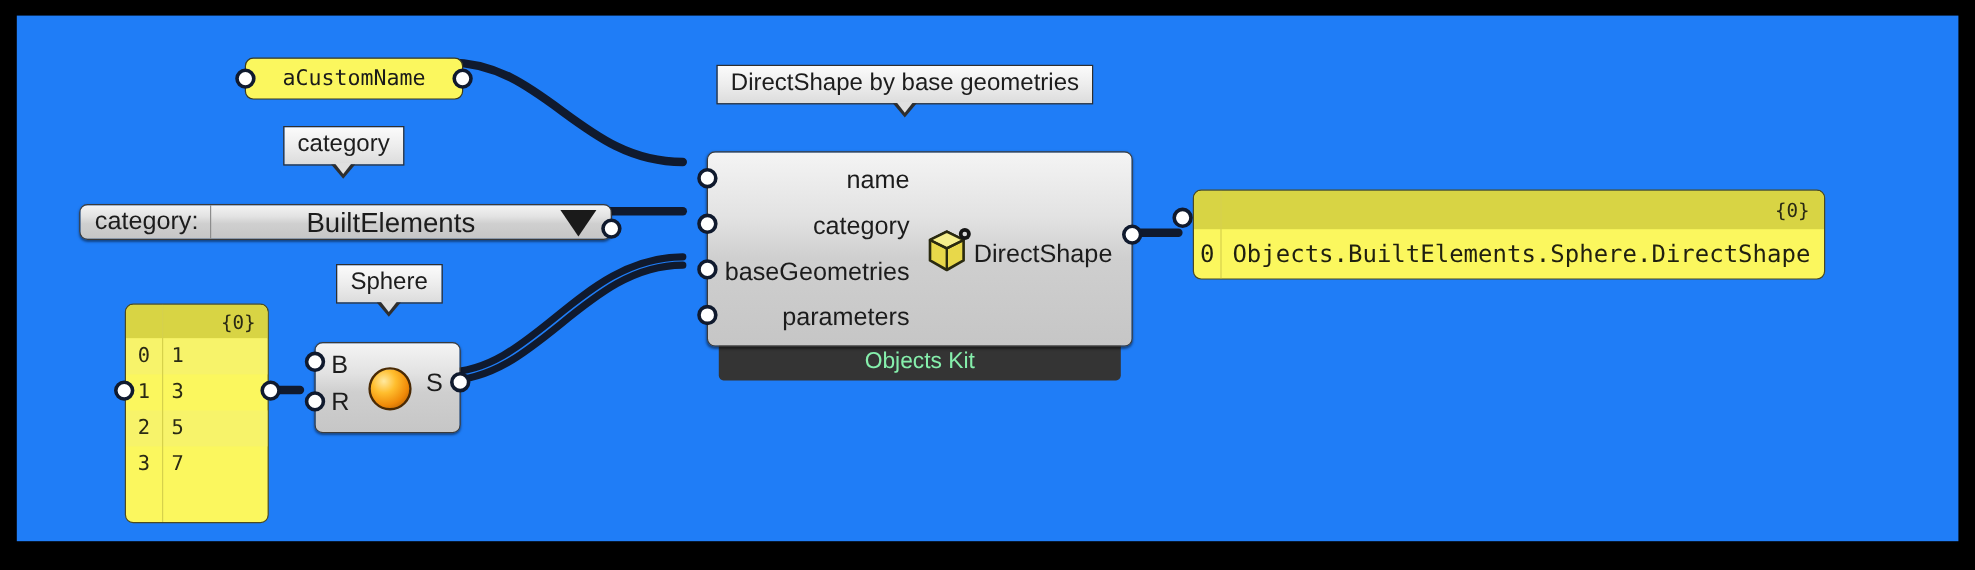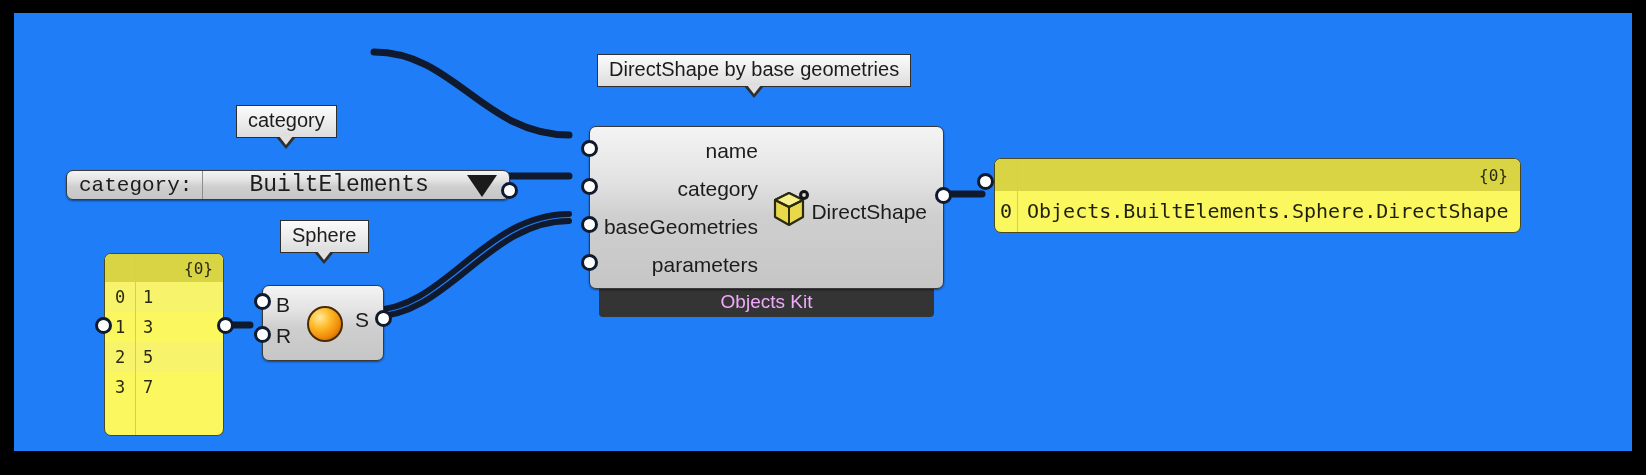"aCustomName" div { html: none -> <div> <span>aCustomName</span> <span></span> <span></span> </div> }
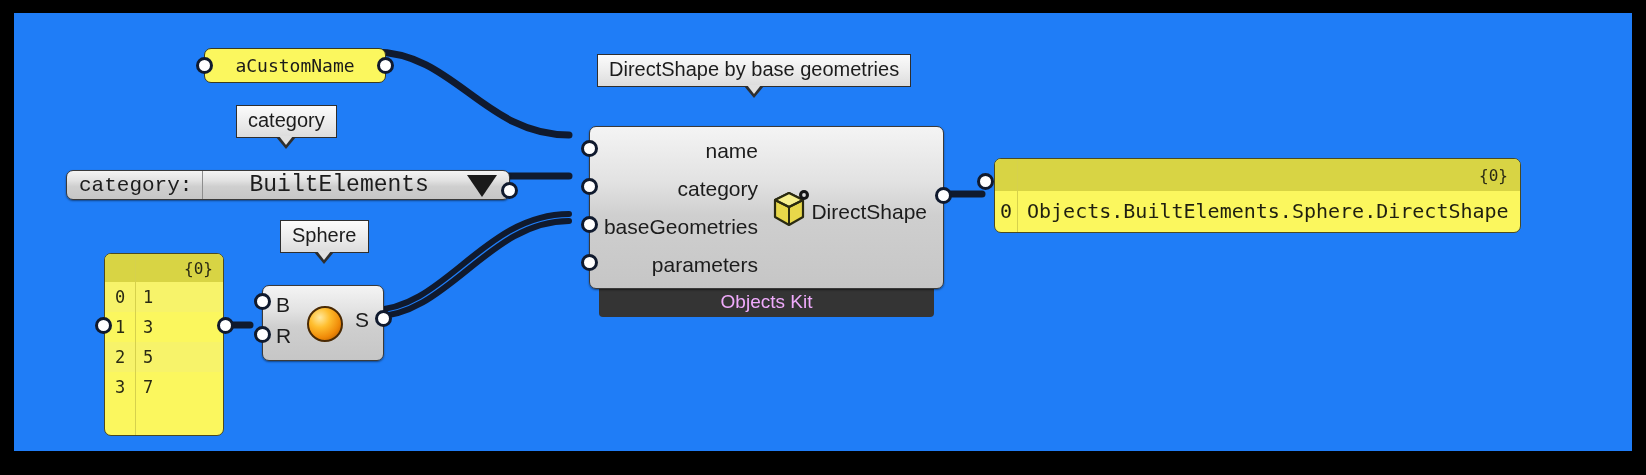"category:" #node-category { font-family: Liberation Mono, monospace -> none }
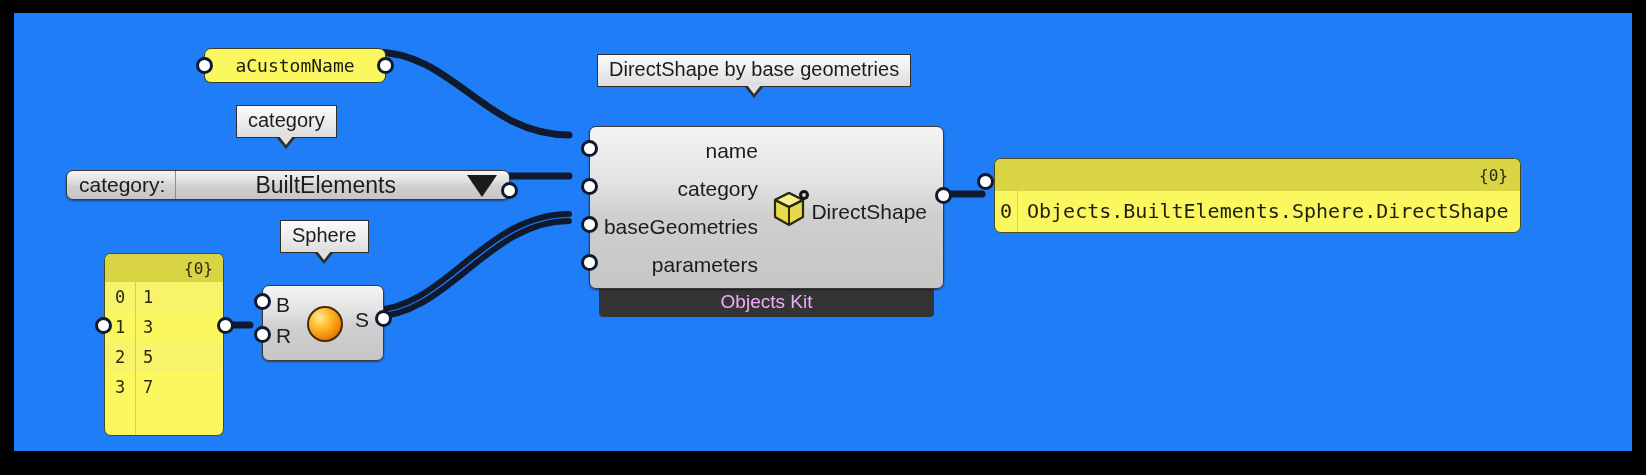"Objects Kit" #footer-objects-kit { color: #f0abfc -> #86efac }
